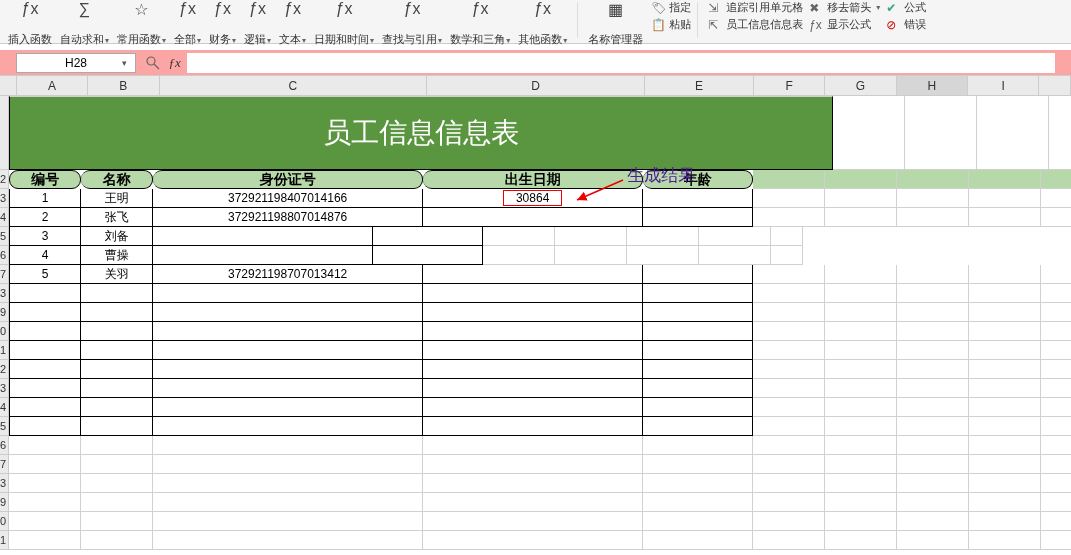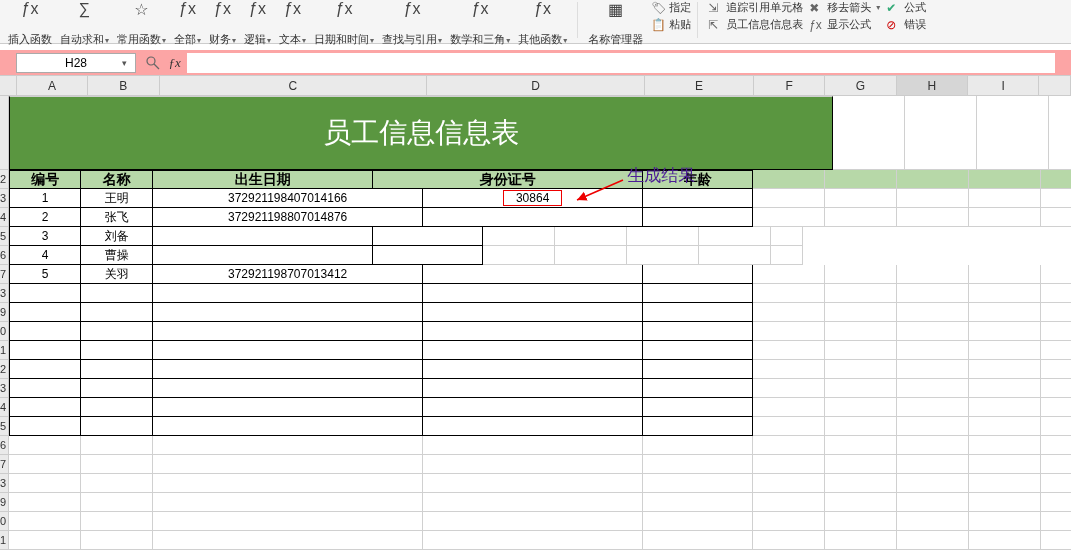"编号" .header-cell { border-radius: none -> 9px }
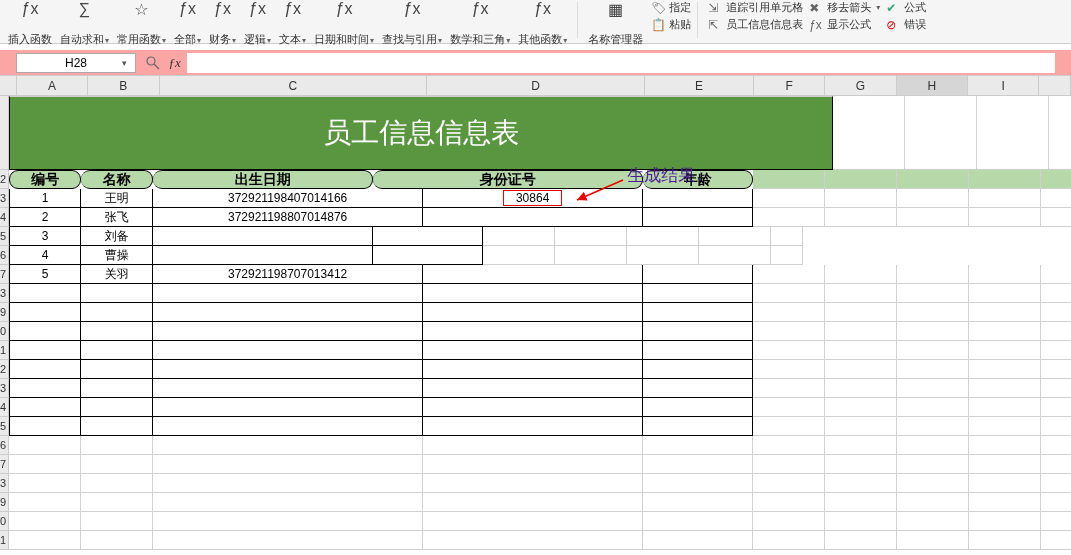"出生日期" div.cell { order: before "身份证号" -> after "身份证号" }
